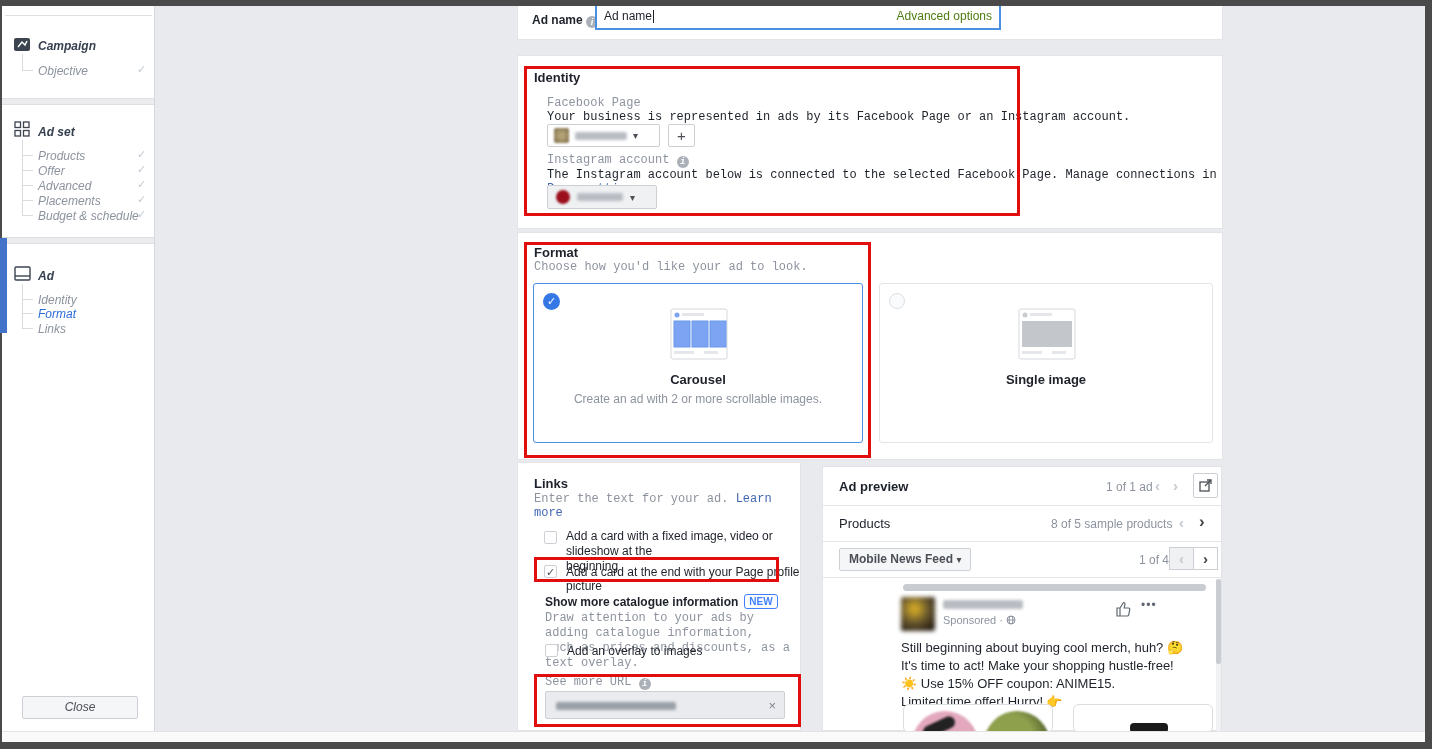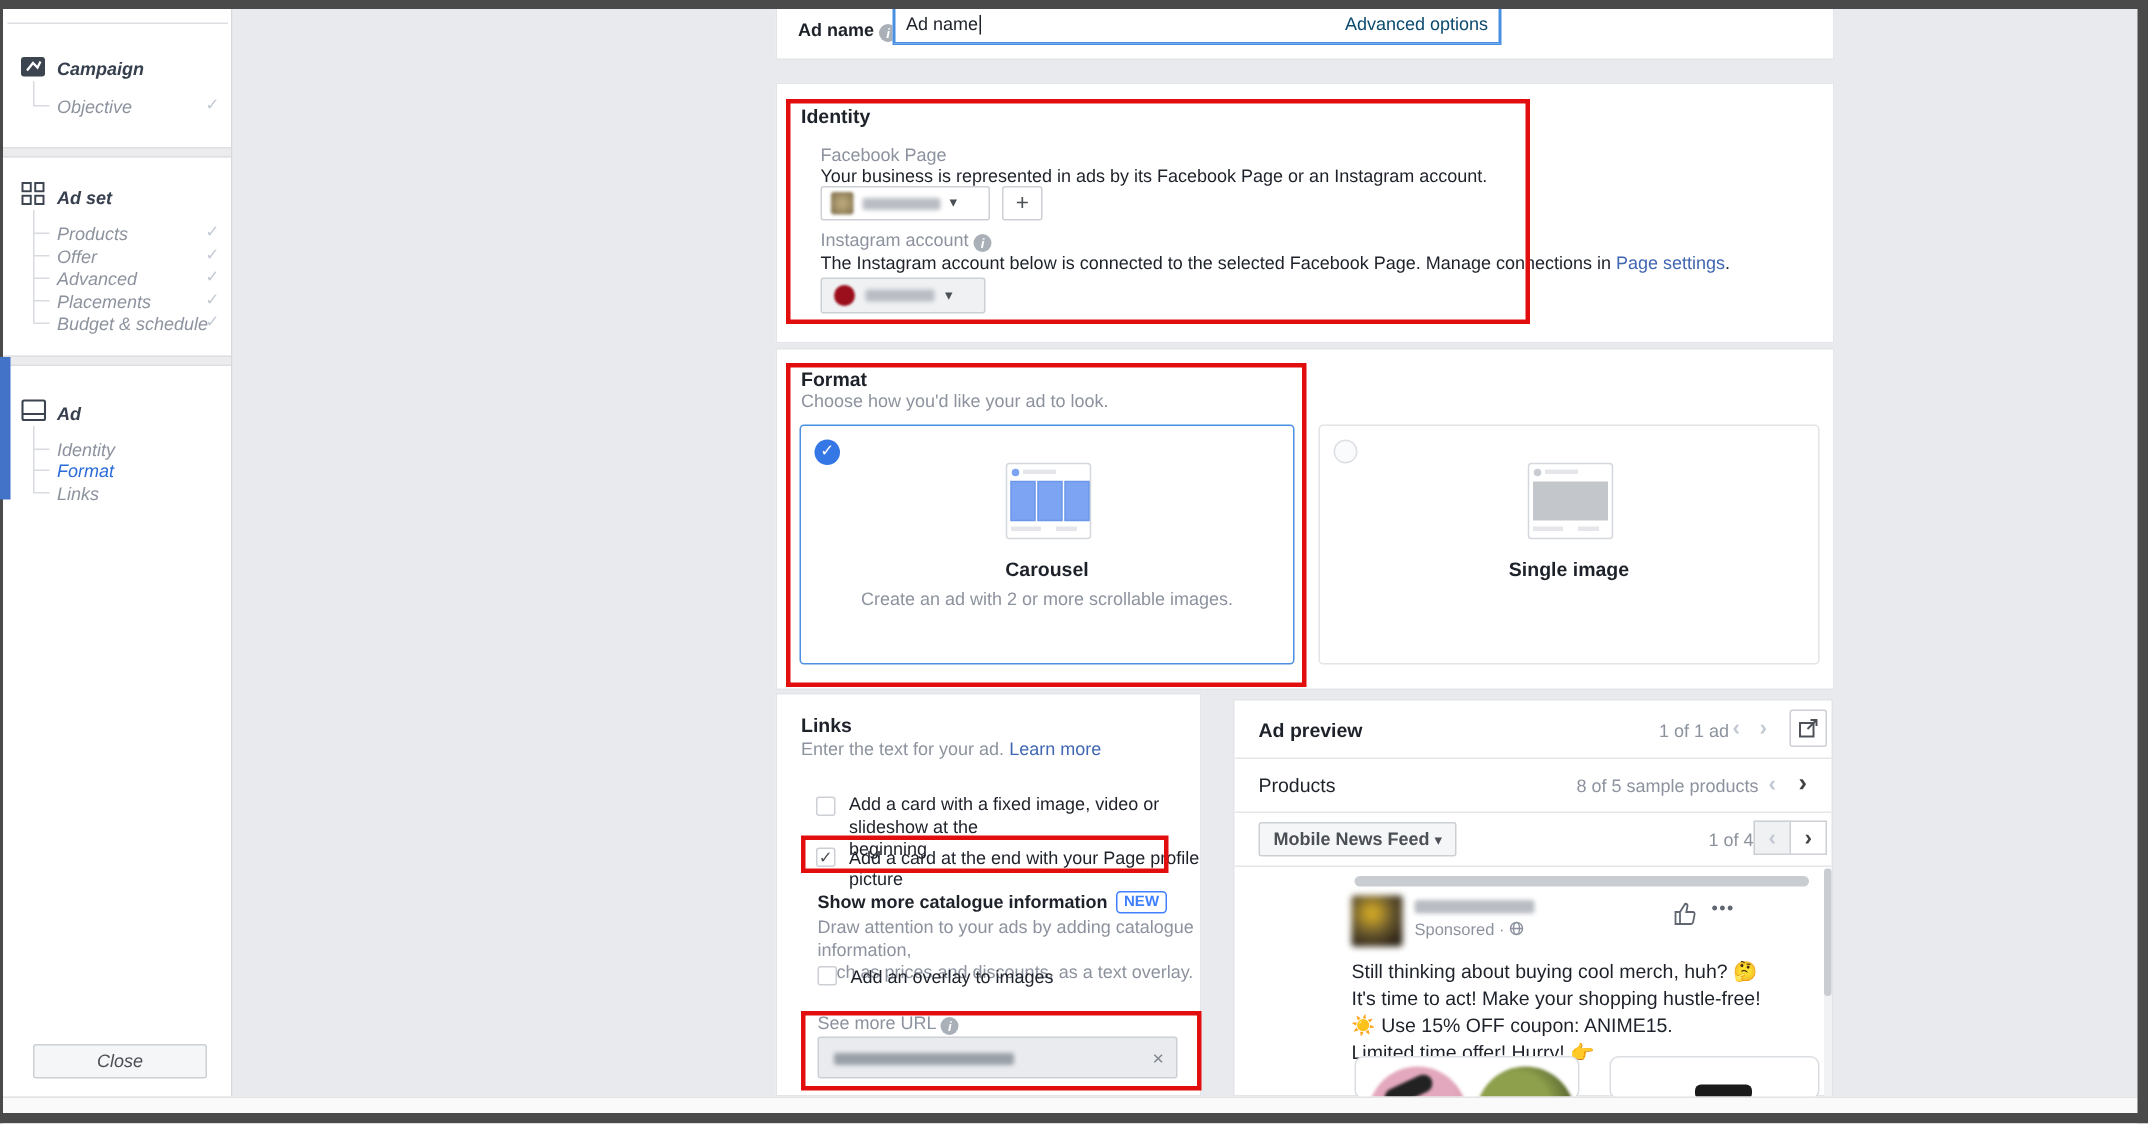"Advanced options" .adv-link { color: #0c4a6e -> #4d7c0f }
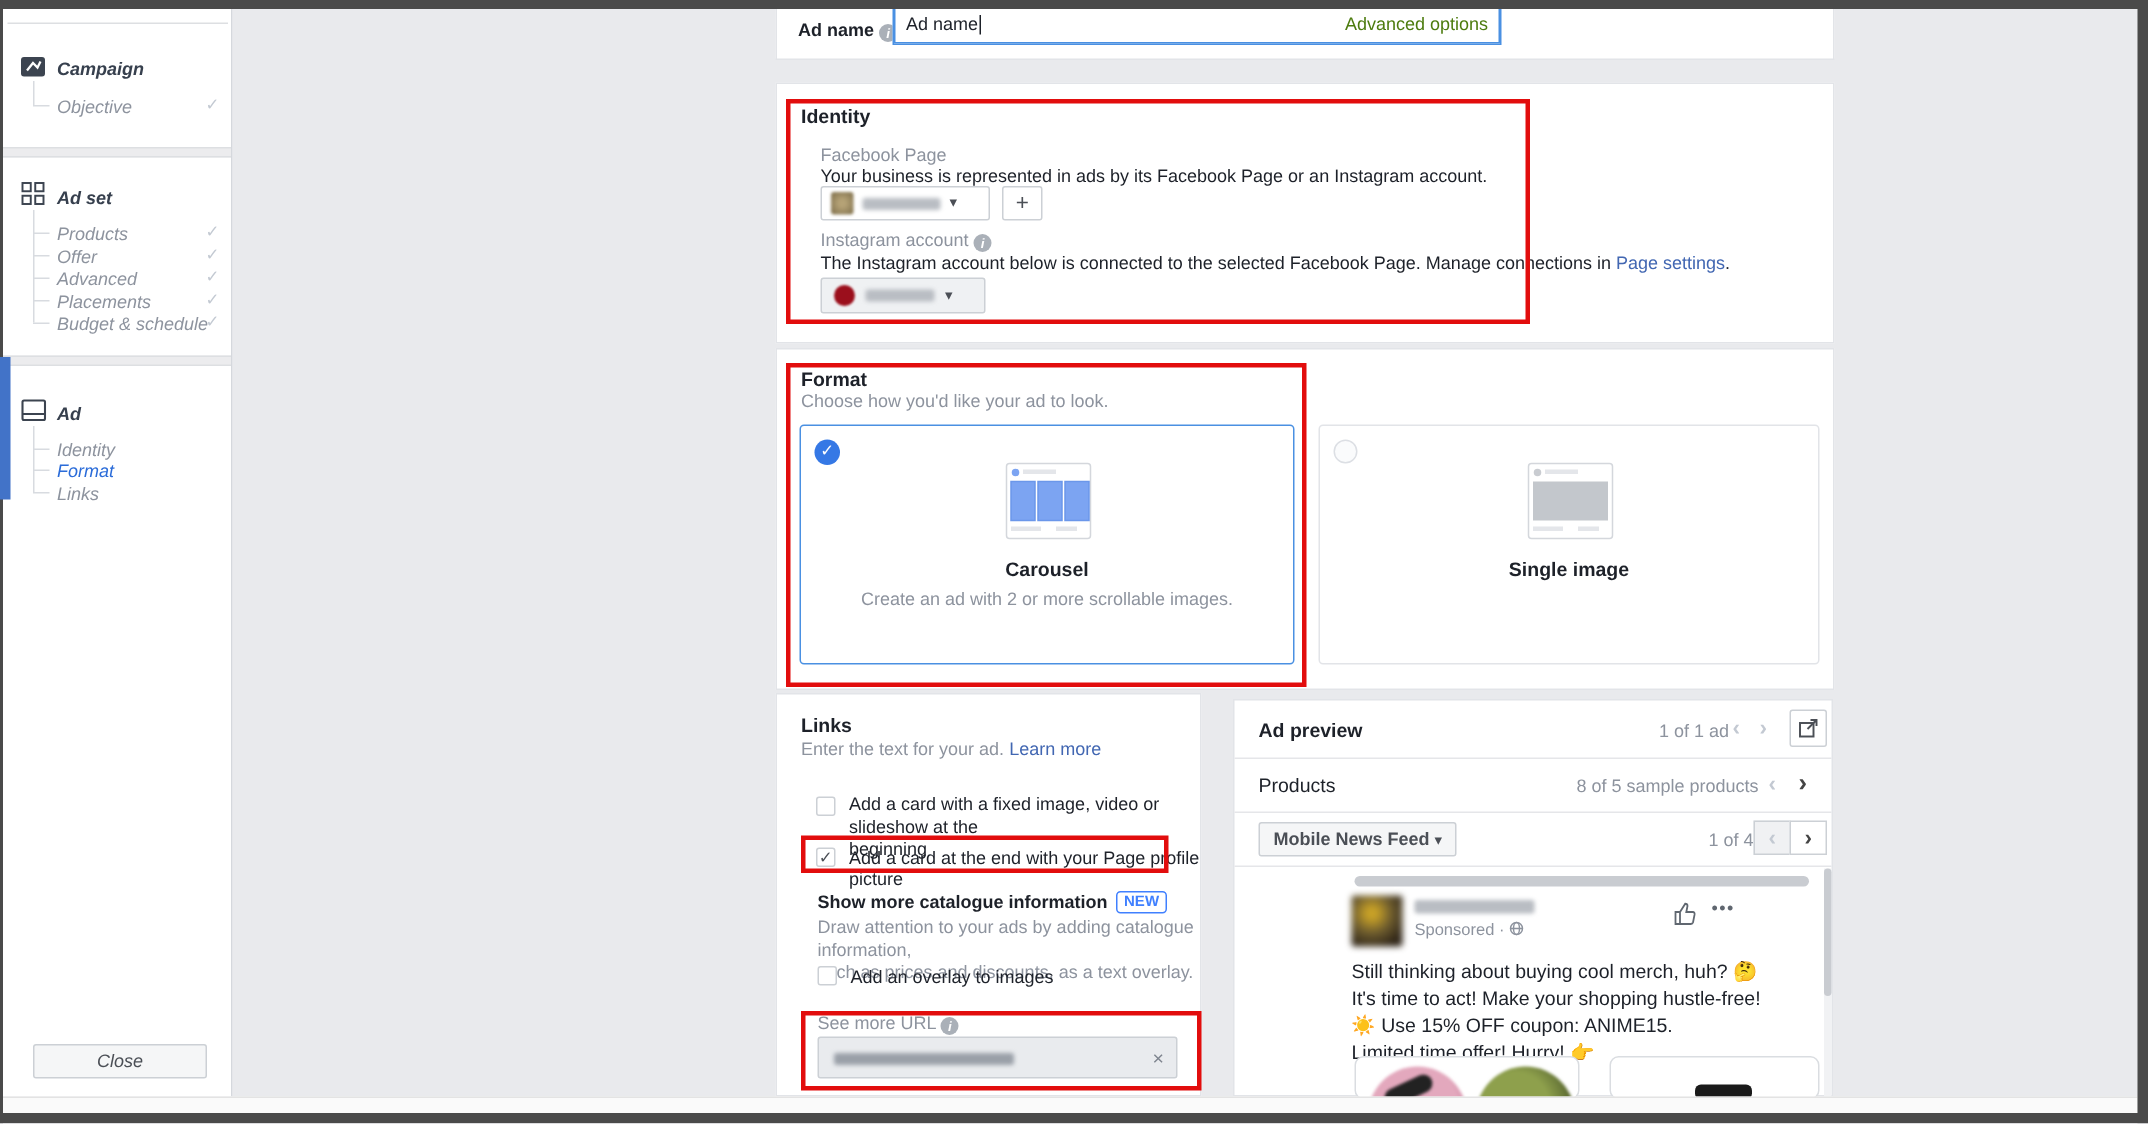"Facebook Page" .txt12 { font-family: none -> Liberation Mono, monospace }
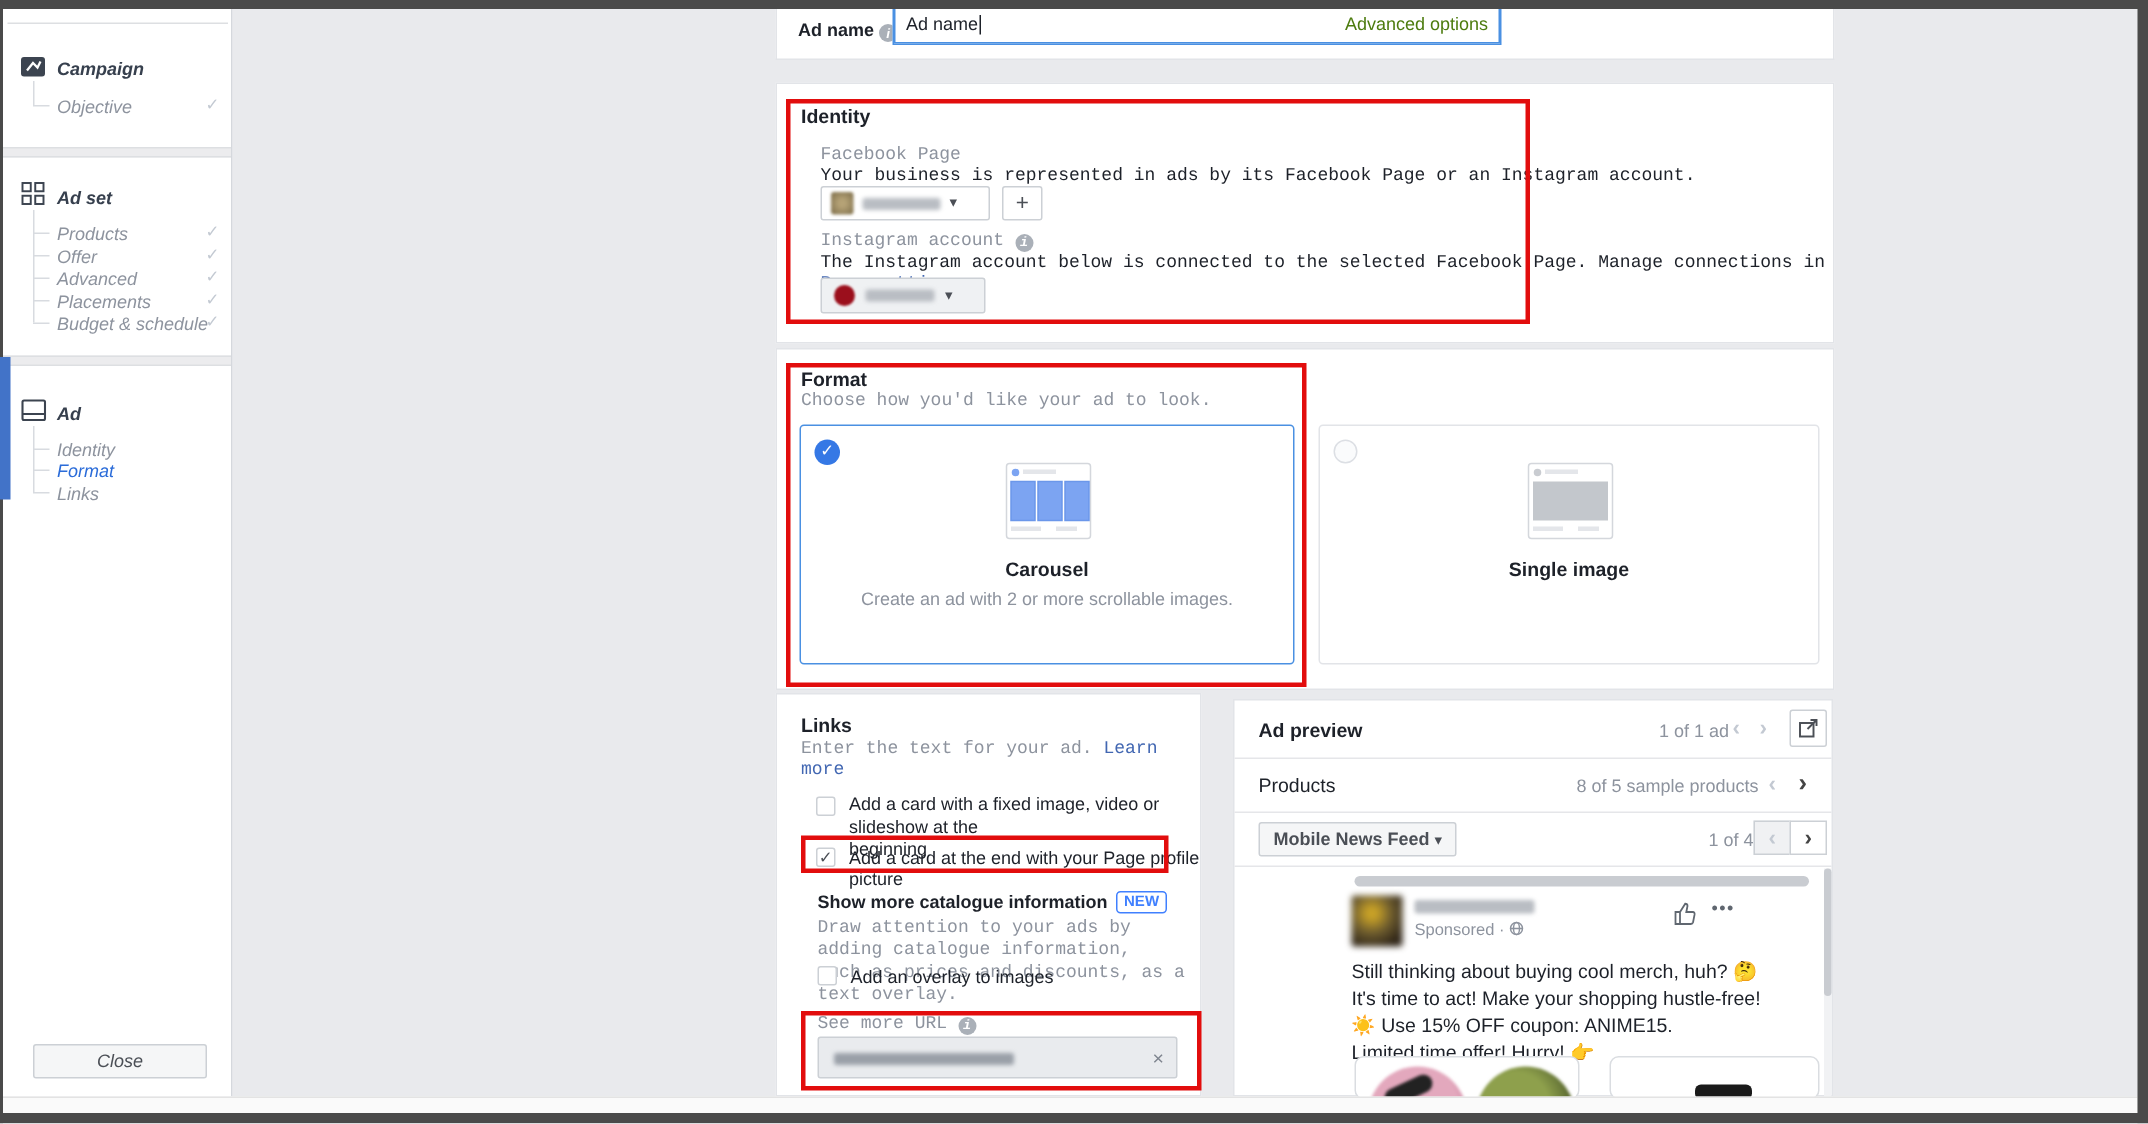"Still thinking about buying cool" div.post-line { text: thinking -> beginning }
